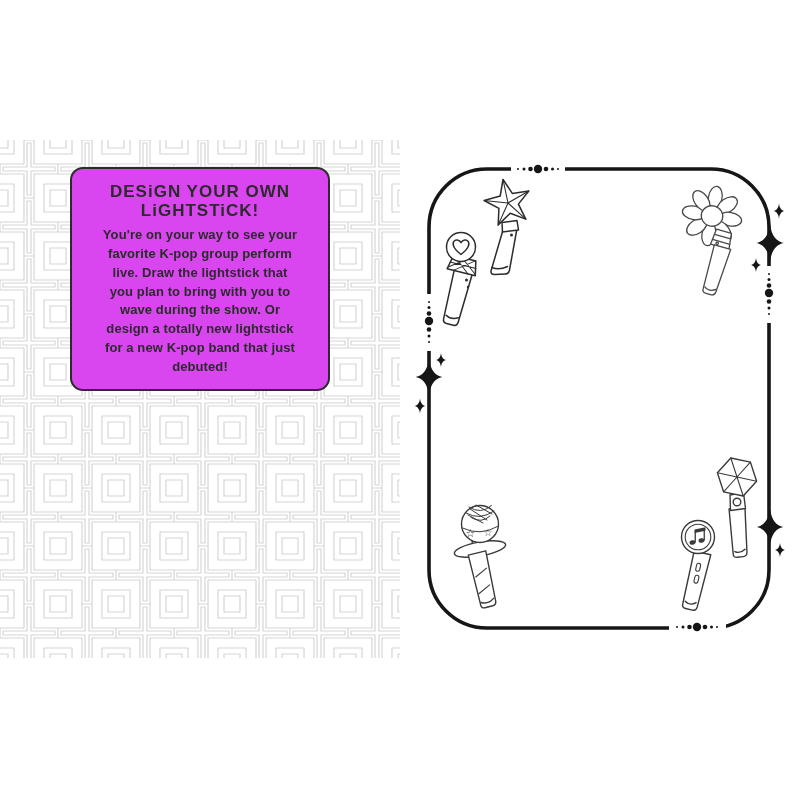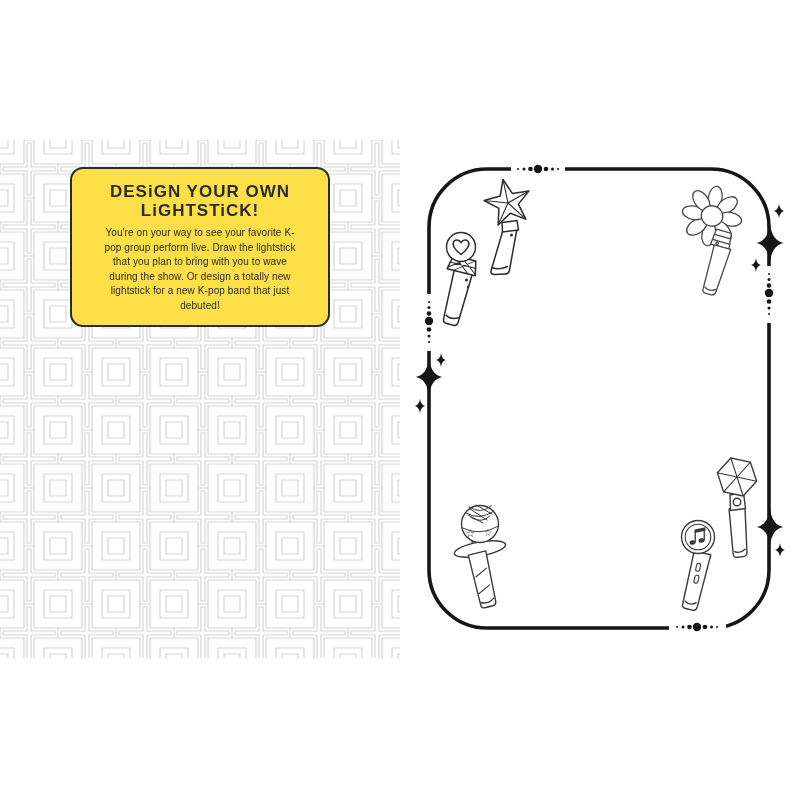"DESiGN YOUR OWN" .title-box { background: #fde047 -> #d946ef }
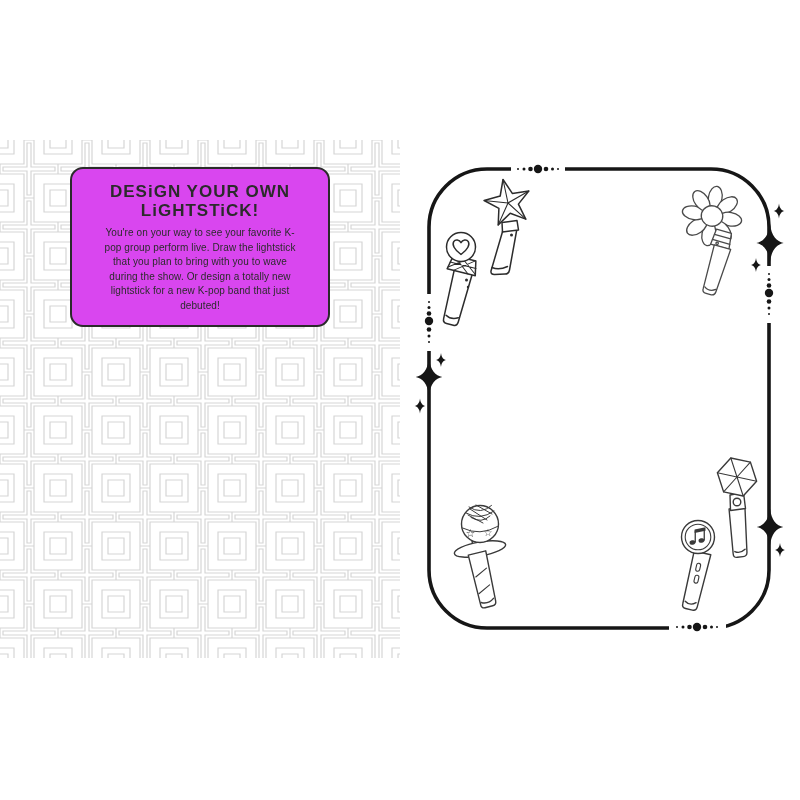"You're on your way to" .title-box p { font-size: 10px -> 13px; font-weight: normal -> bold }
